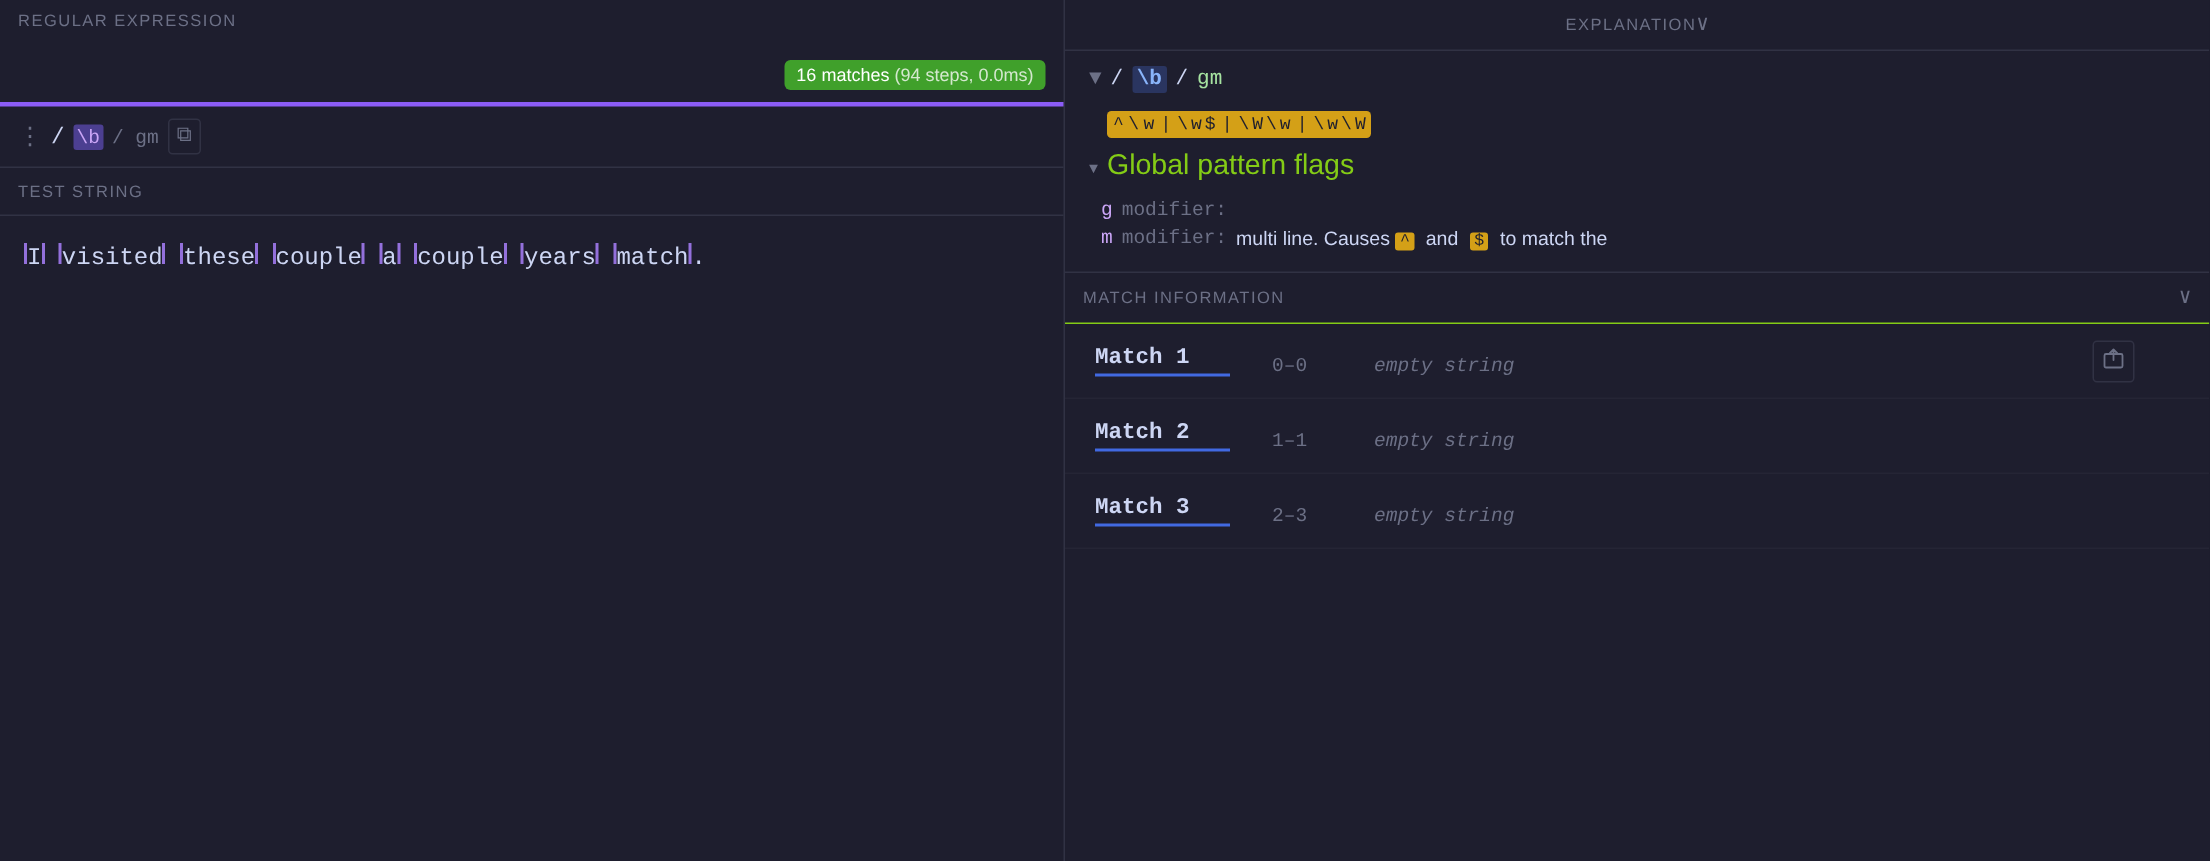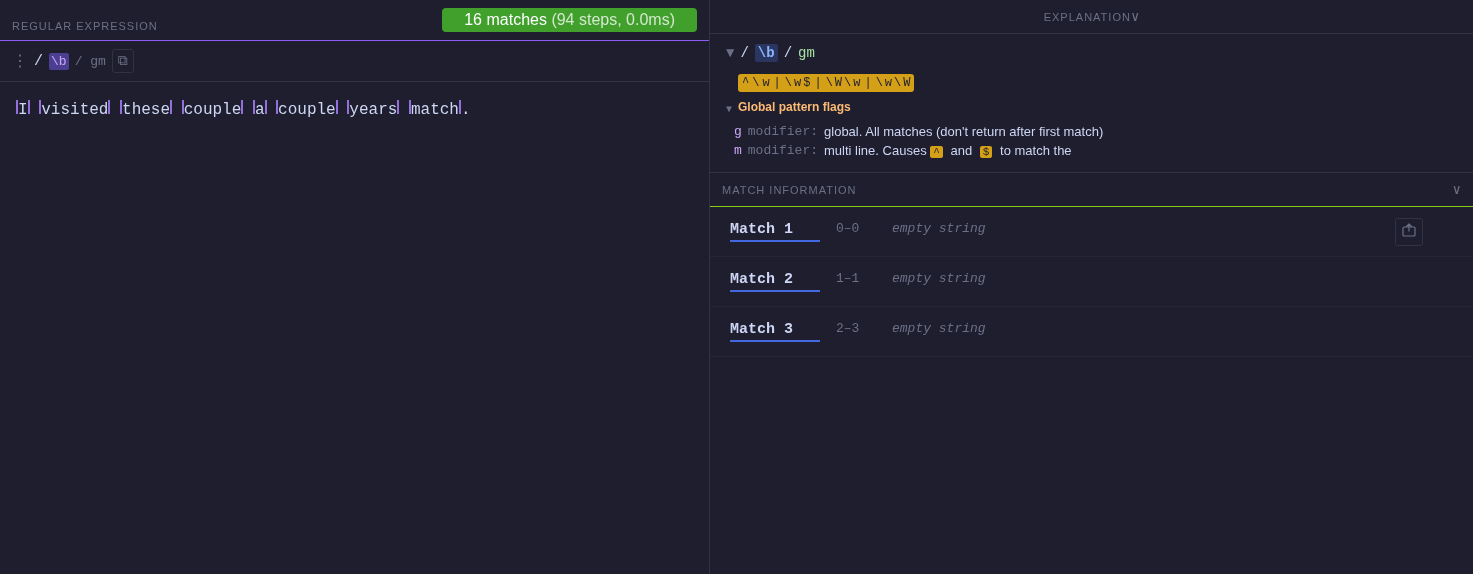"REGULAR EXPRESSION" .regex-header { align-items: flex-end -> flex-start; border-bottom: 1px solid #8b5cf6 -> 3px solid #8b5cf6 }
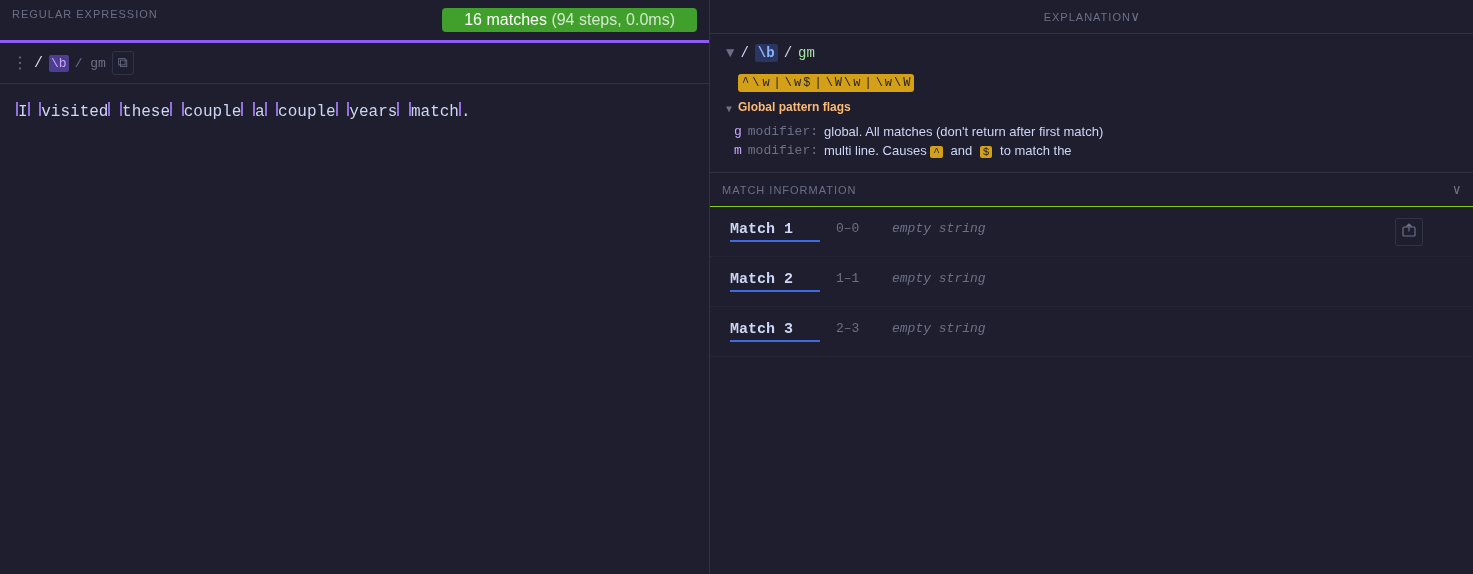"16 matches (94 steps, 0.0ms)" .matches-badge { font-size: 16px -> 12px; margin-top: none -> 32px; padding: 3px 22px -> 3px 8px }
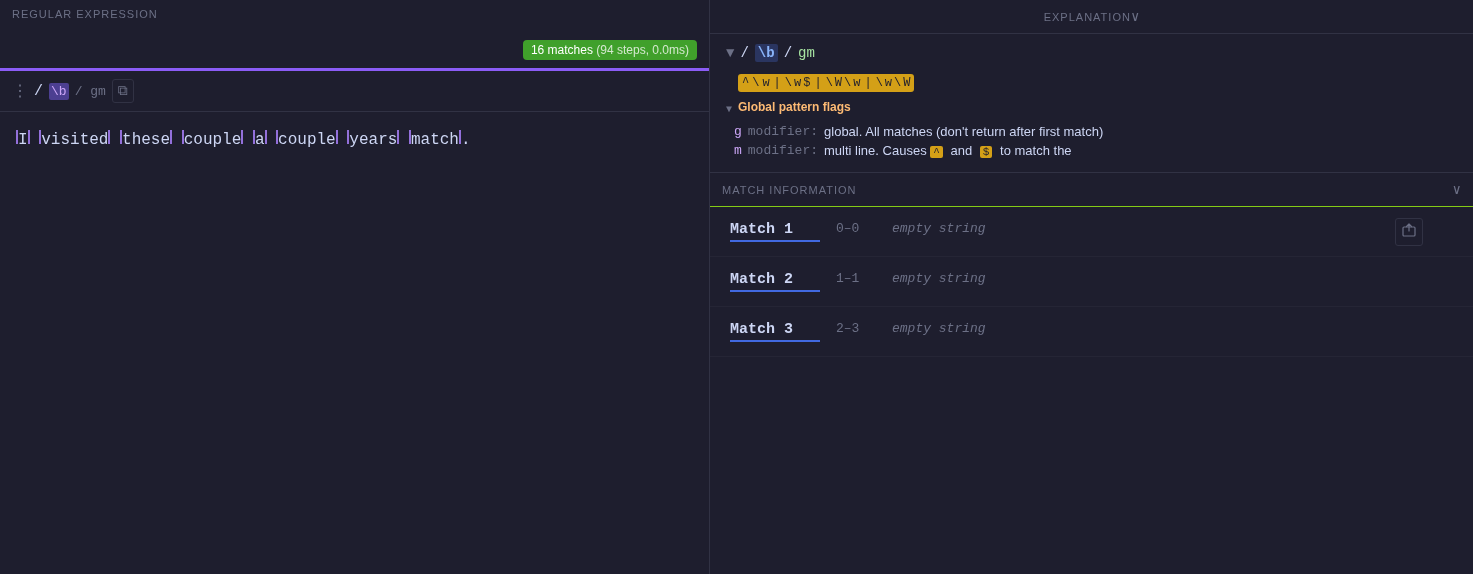"Global pattern flags" .flags-title { color: #fdba74 -> #84cc16; font-size: 12px -> 19px; font-weight: bold -> normal }
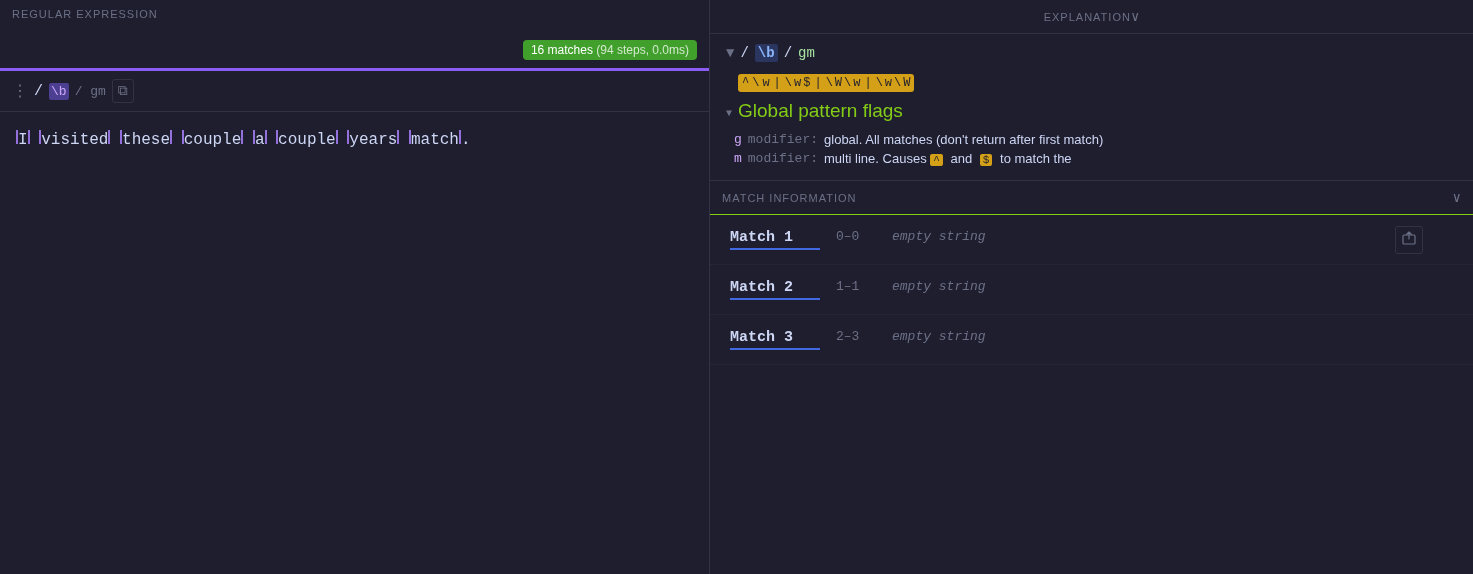"TEST STRING" div.test-string-header { html: none -> <div> <span>TEST STRING</span> </div> }
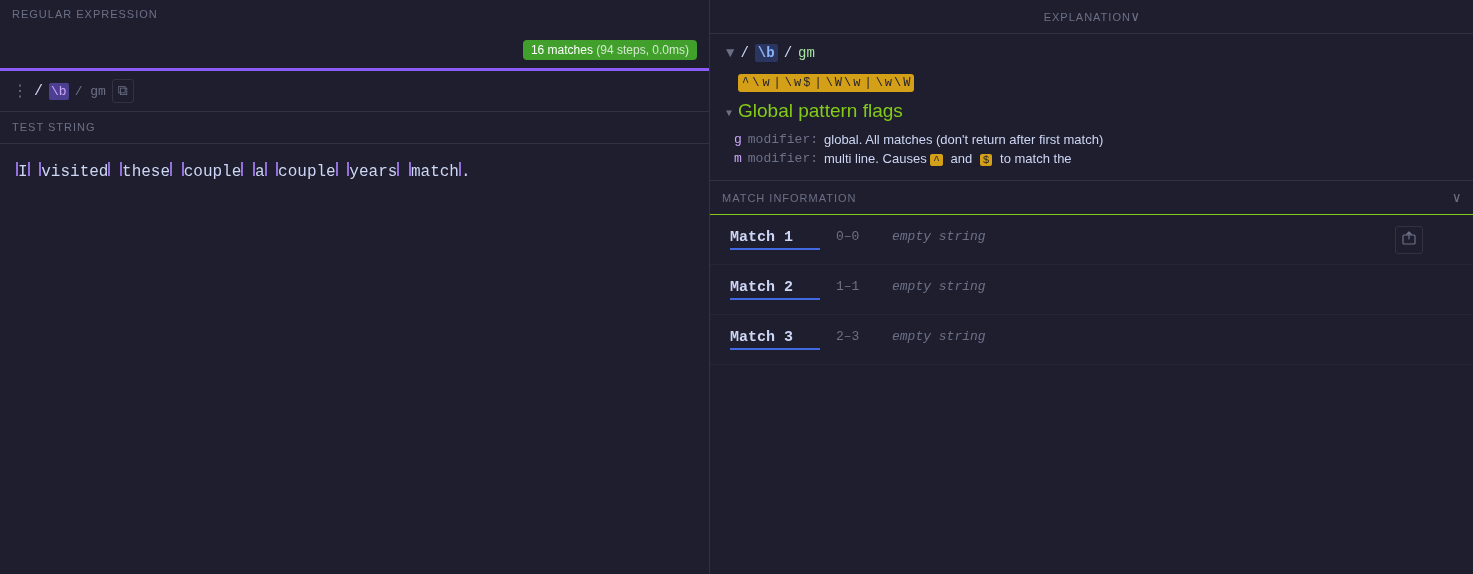"global. All matches (don't return" span.flag-desc { html: <span>global. All matches (don't return after first match)</span> -> none }
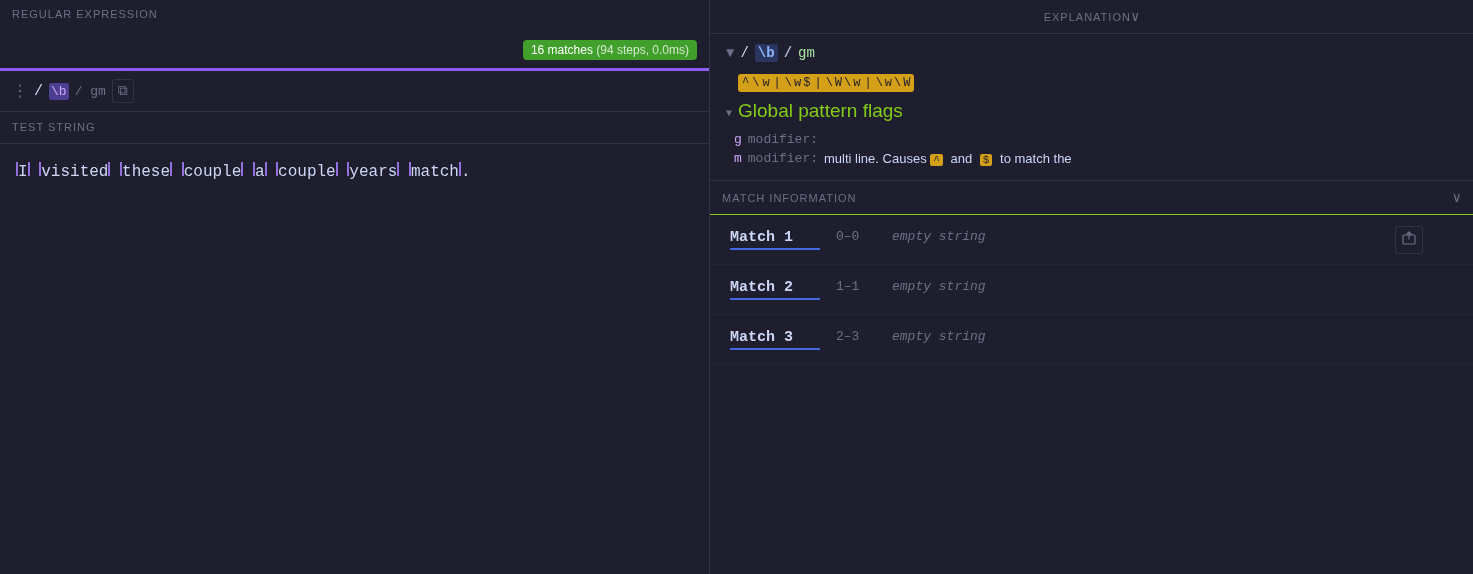"Match 1" .match-item { align-items: flex-start -> flex-end; gap: 16px -> 28px }
